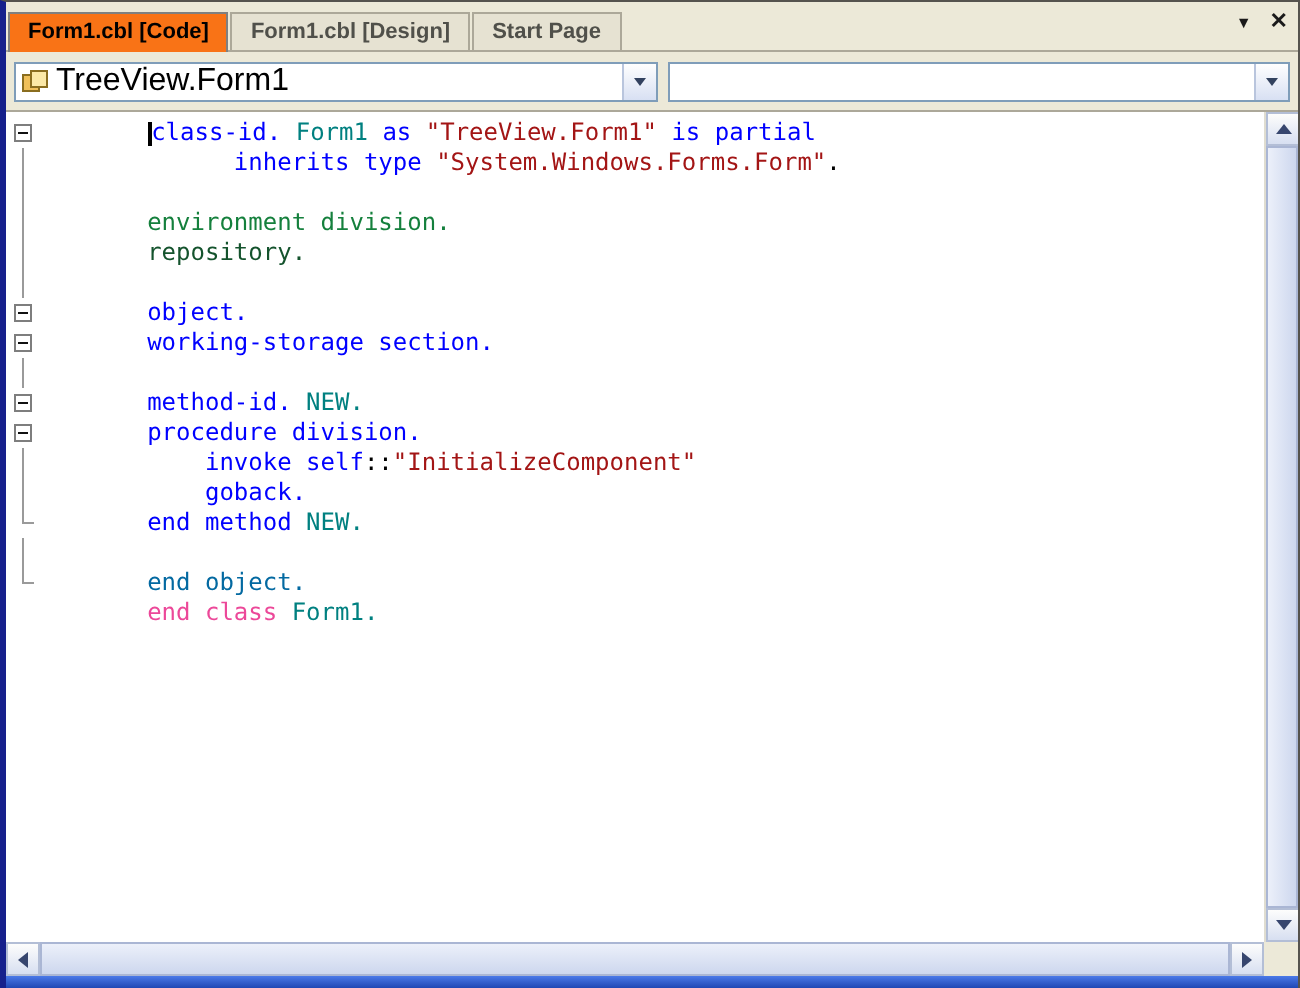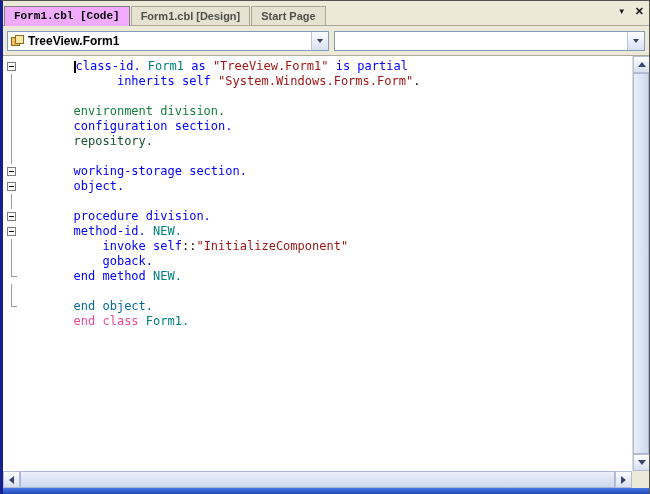"Form1.cbl [Code]" .tab.active { background: #f0abfc -> #f97316; font-family: Liberation Mono, monospace -> none }
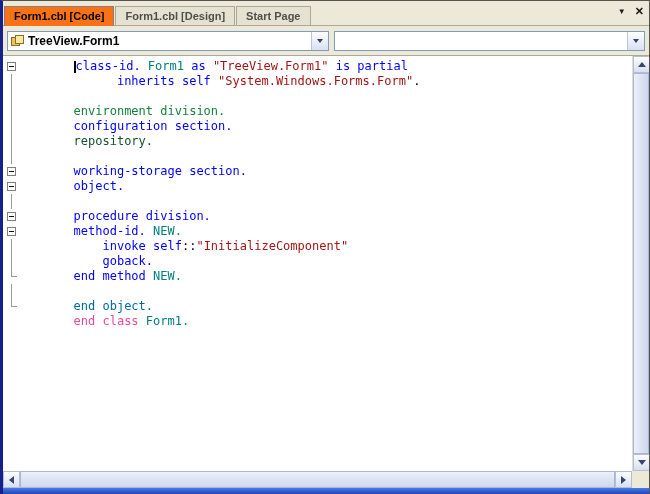"TreeView.Form1" .combo-text { font-size: 12px -> 16px; font-weight: bold -> none }
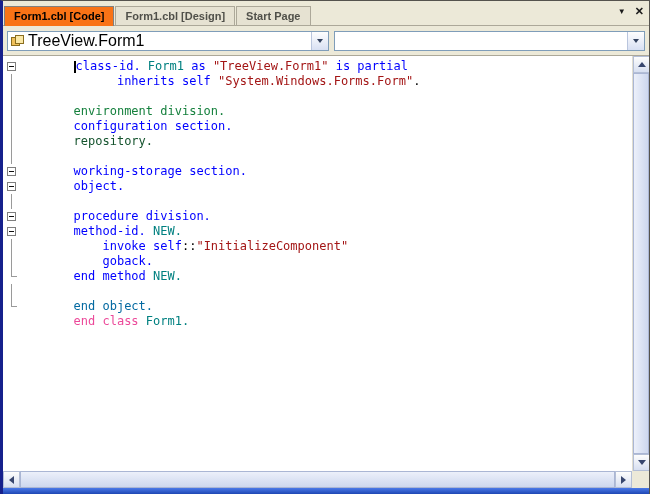"inherits self" span { text: self -> type }
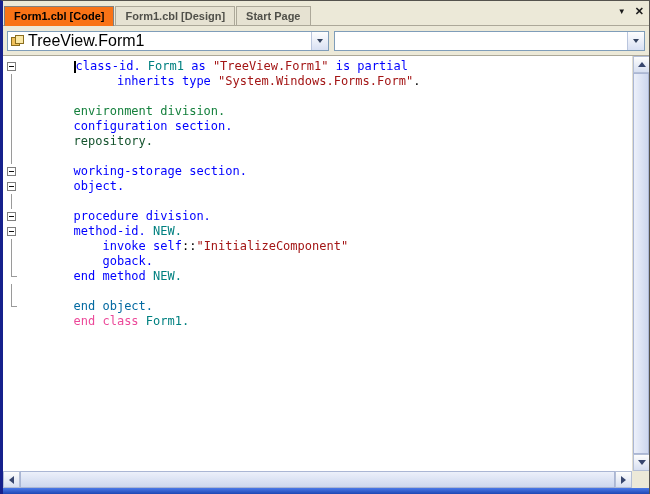"configuration section." div.code-line { html: <div><span></span><span><span> configuration section.</span></span></div> -> none }
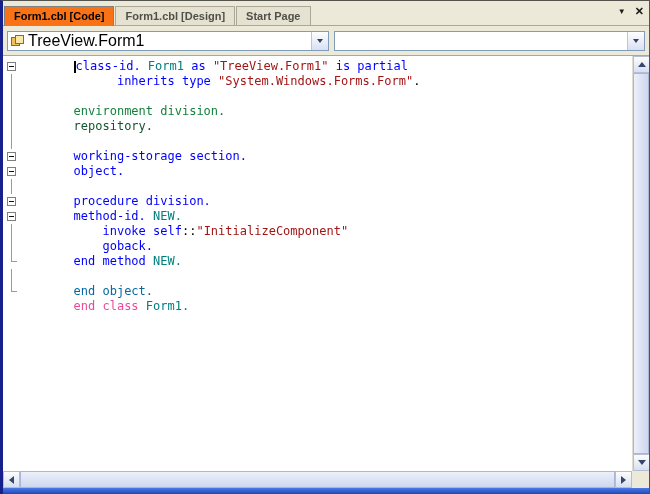"working-storage section." div.code-line { order: before "object." -> after "object." }
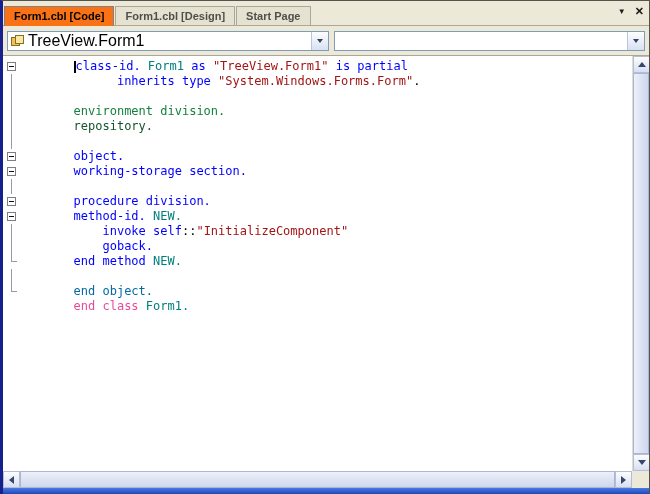"procedure division." div.code-line { order: before "method-id. NEW." -> after "method-id. NEW." }
